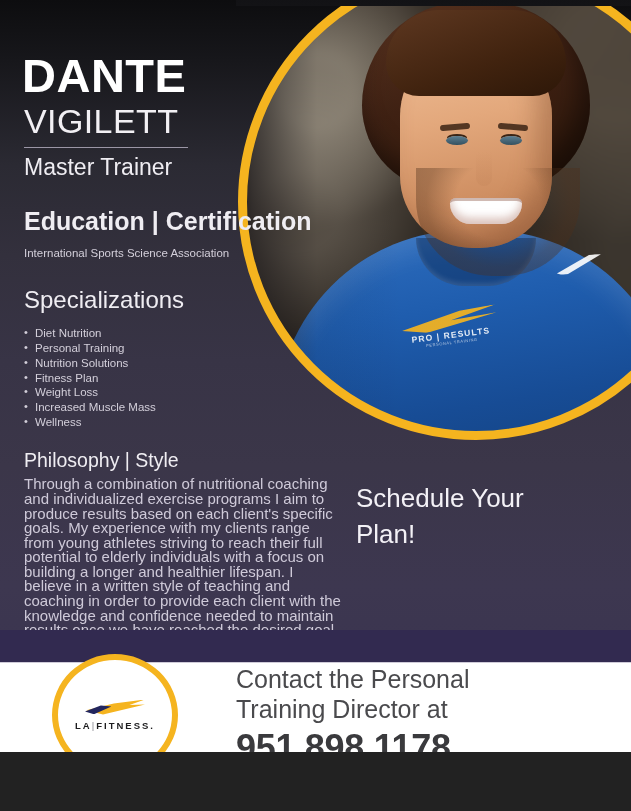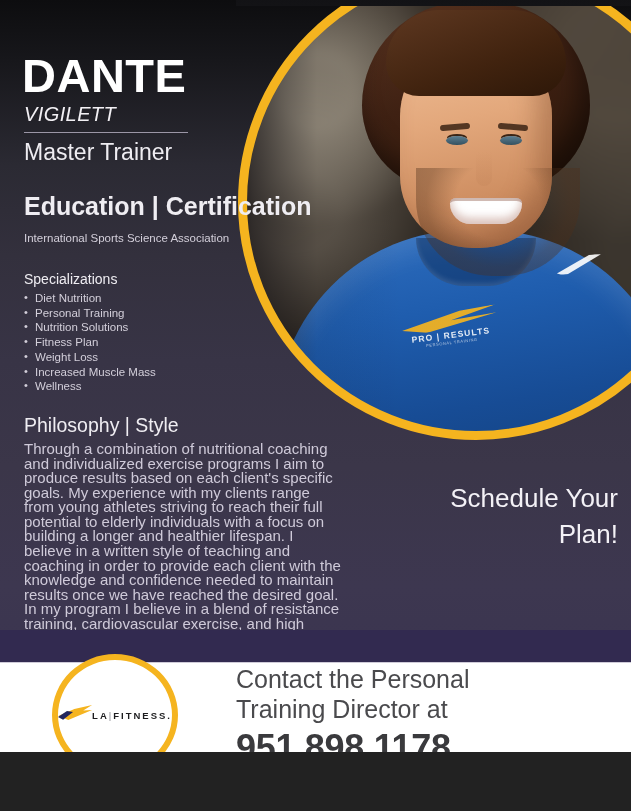"VIGILETT" .name-last { font-size: 20px -> 34px; font-style: italic -> none }
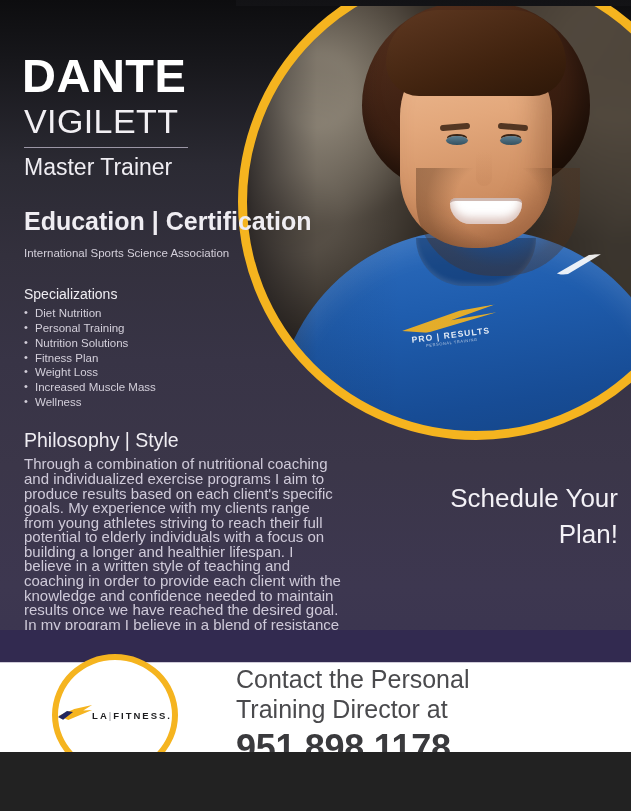"Specializations" .spec-head { font-size: 14px -> 24px; margin: 27px 0 4px 2px -> 27px 0 12px 2px }
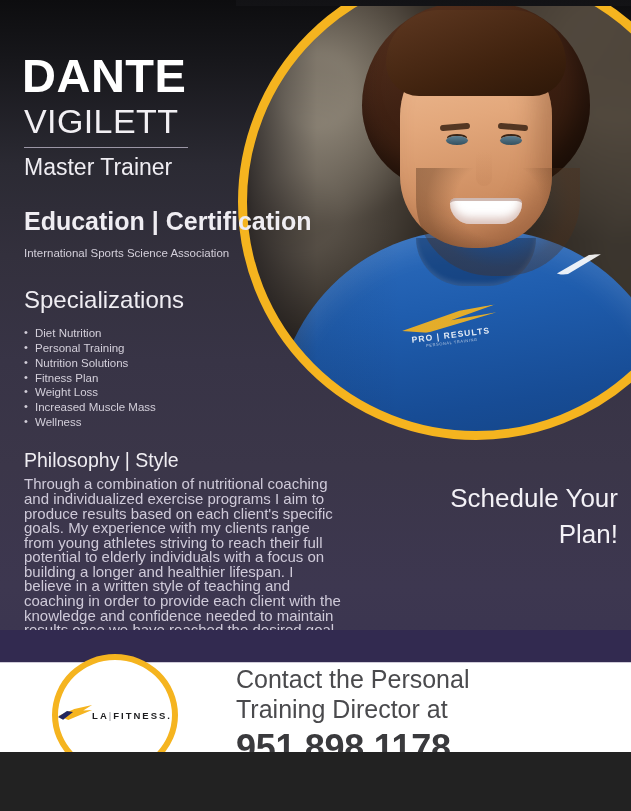"Schedule Your" .cta { text-align: right -> left }
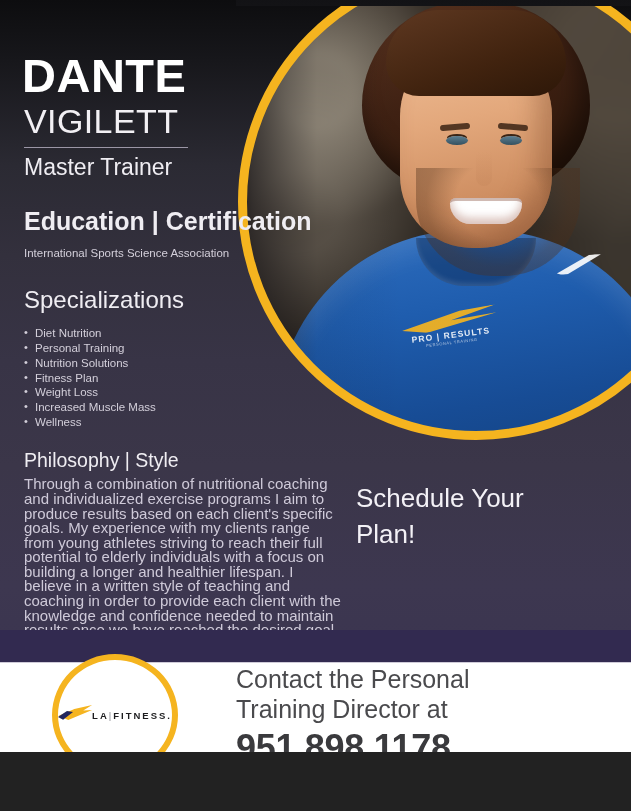"LA|FITNESS." .logo-badge { flex-direction: row -> column }
